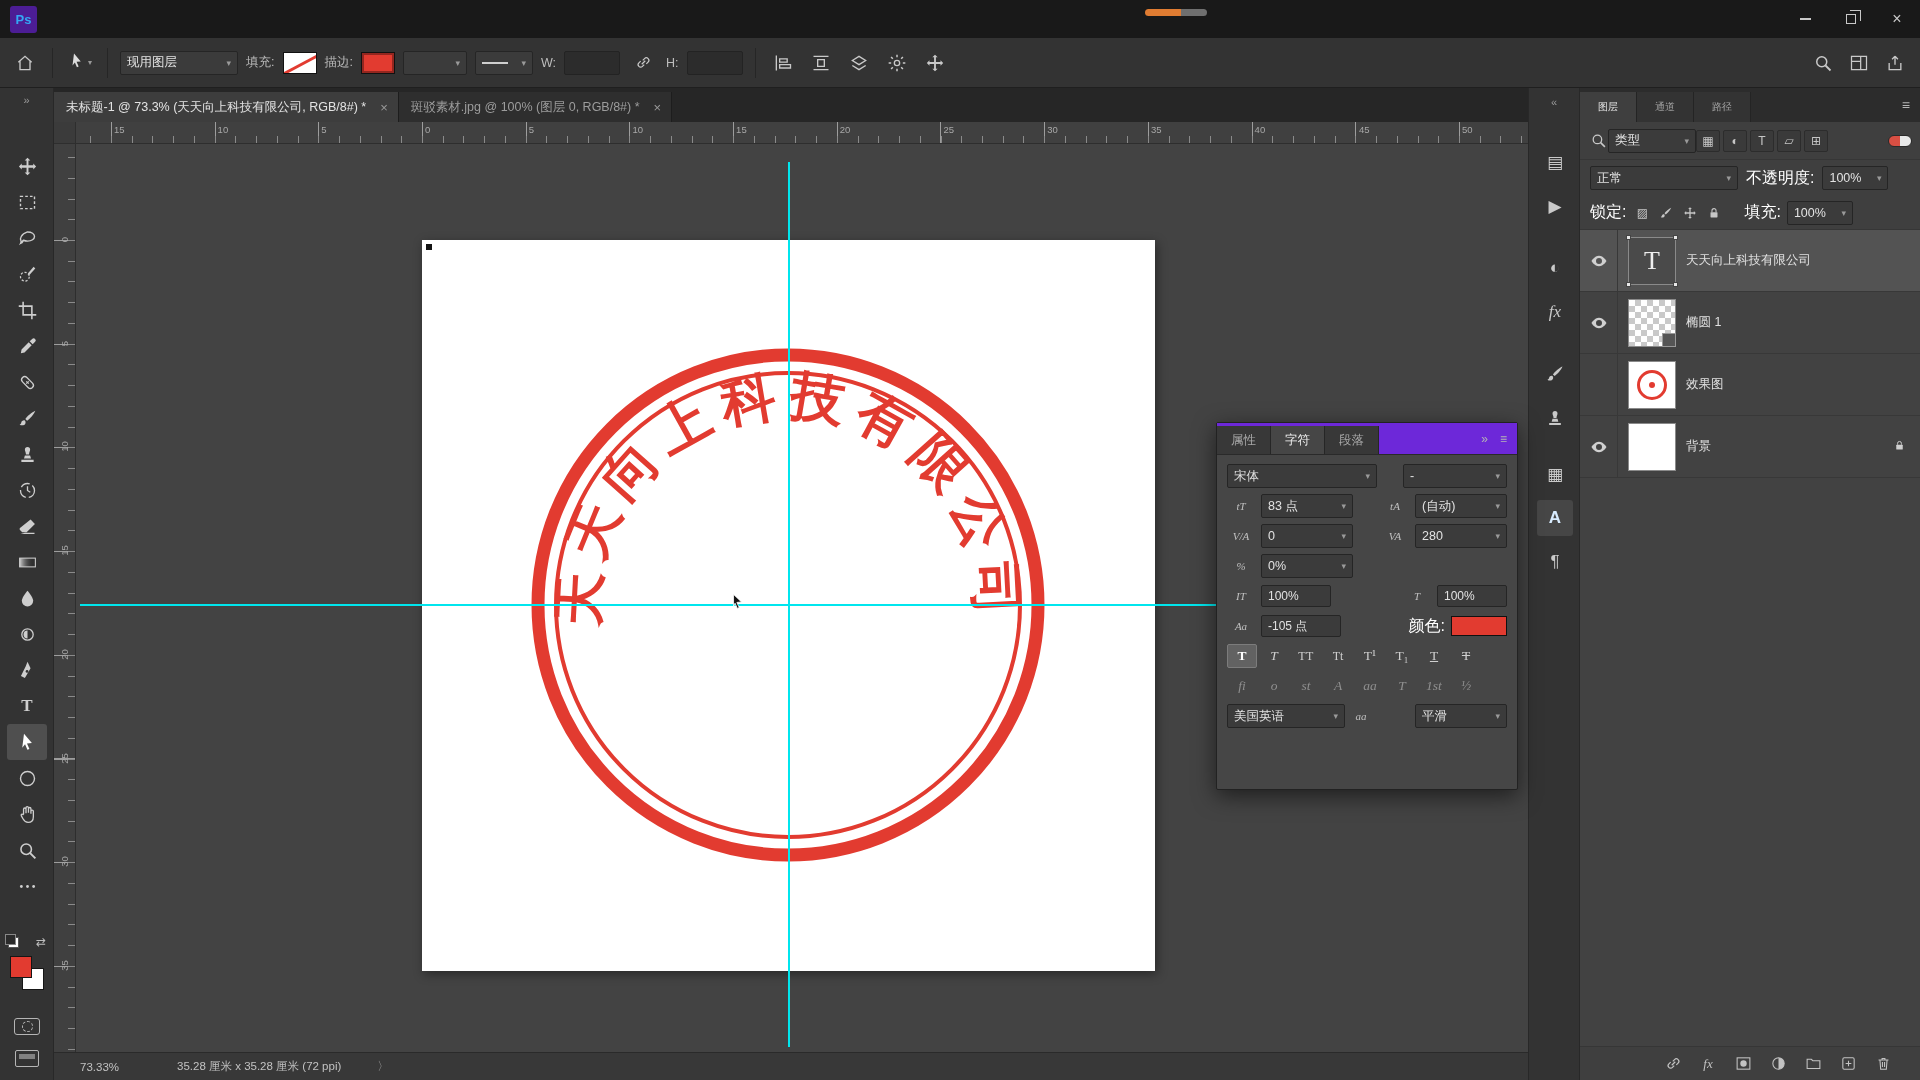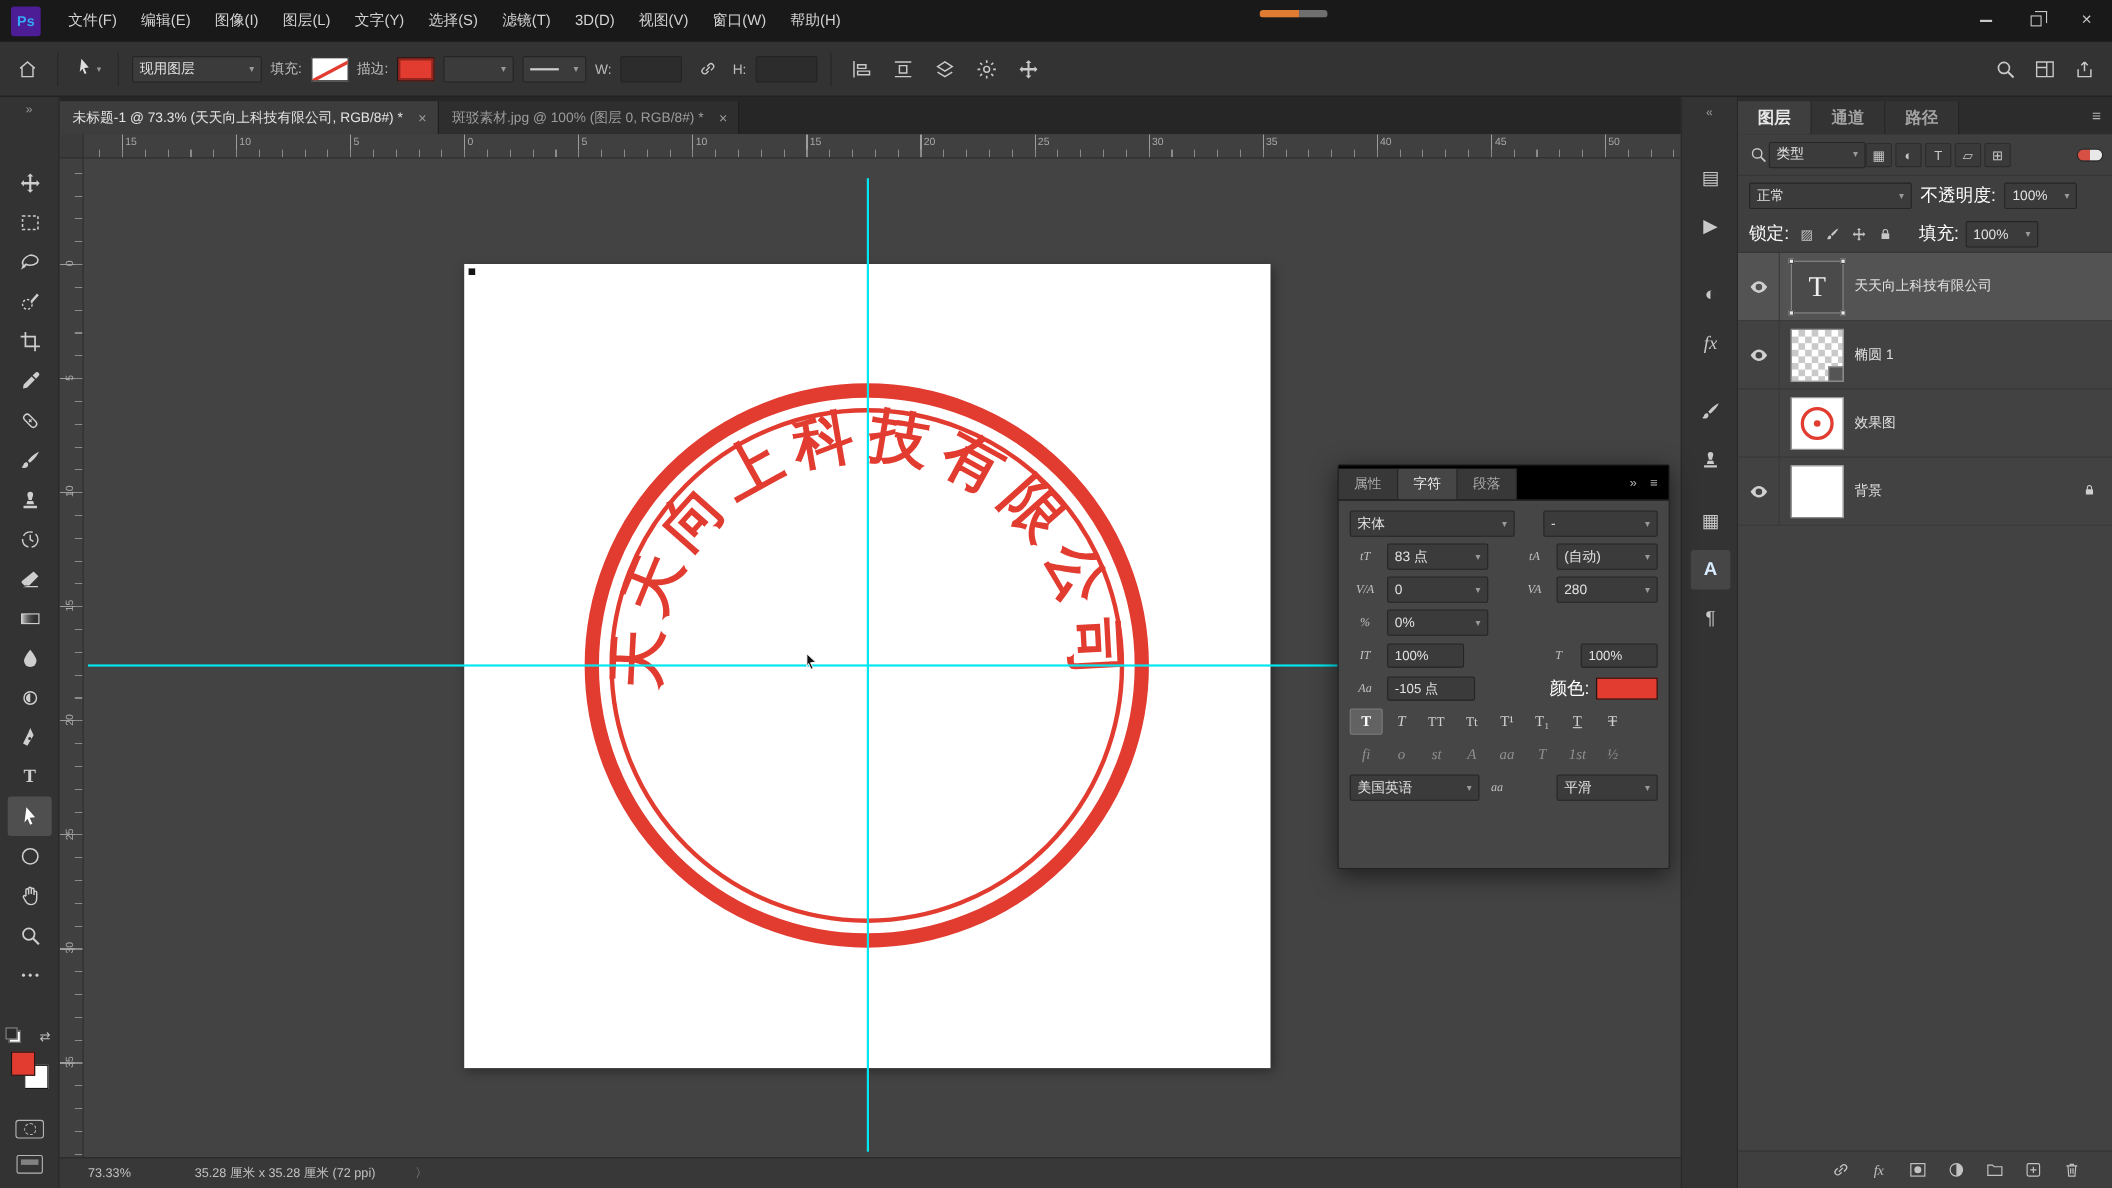"文件(F)" nav.menus { html: <nav> <span>文件(F)</span> <span>编辑(E)</span> <span>图像(I)</span> <span>图层(L)</span> <span>文字(Y)</span> <span>选择(S)</span> <span>滤镜(T)</span> <span>3D(D)</span> <span>视图(V)</span> <span>窗口(W)</span> <span>帮助(H)</span> </nav> -> none }
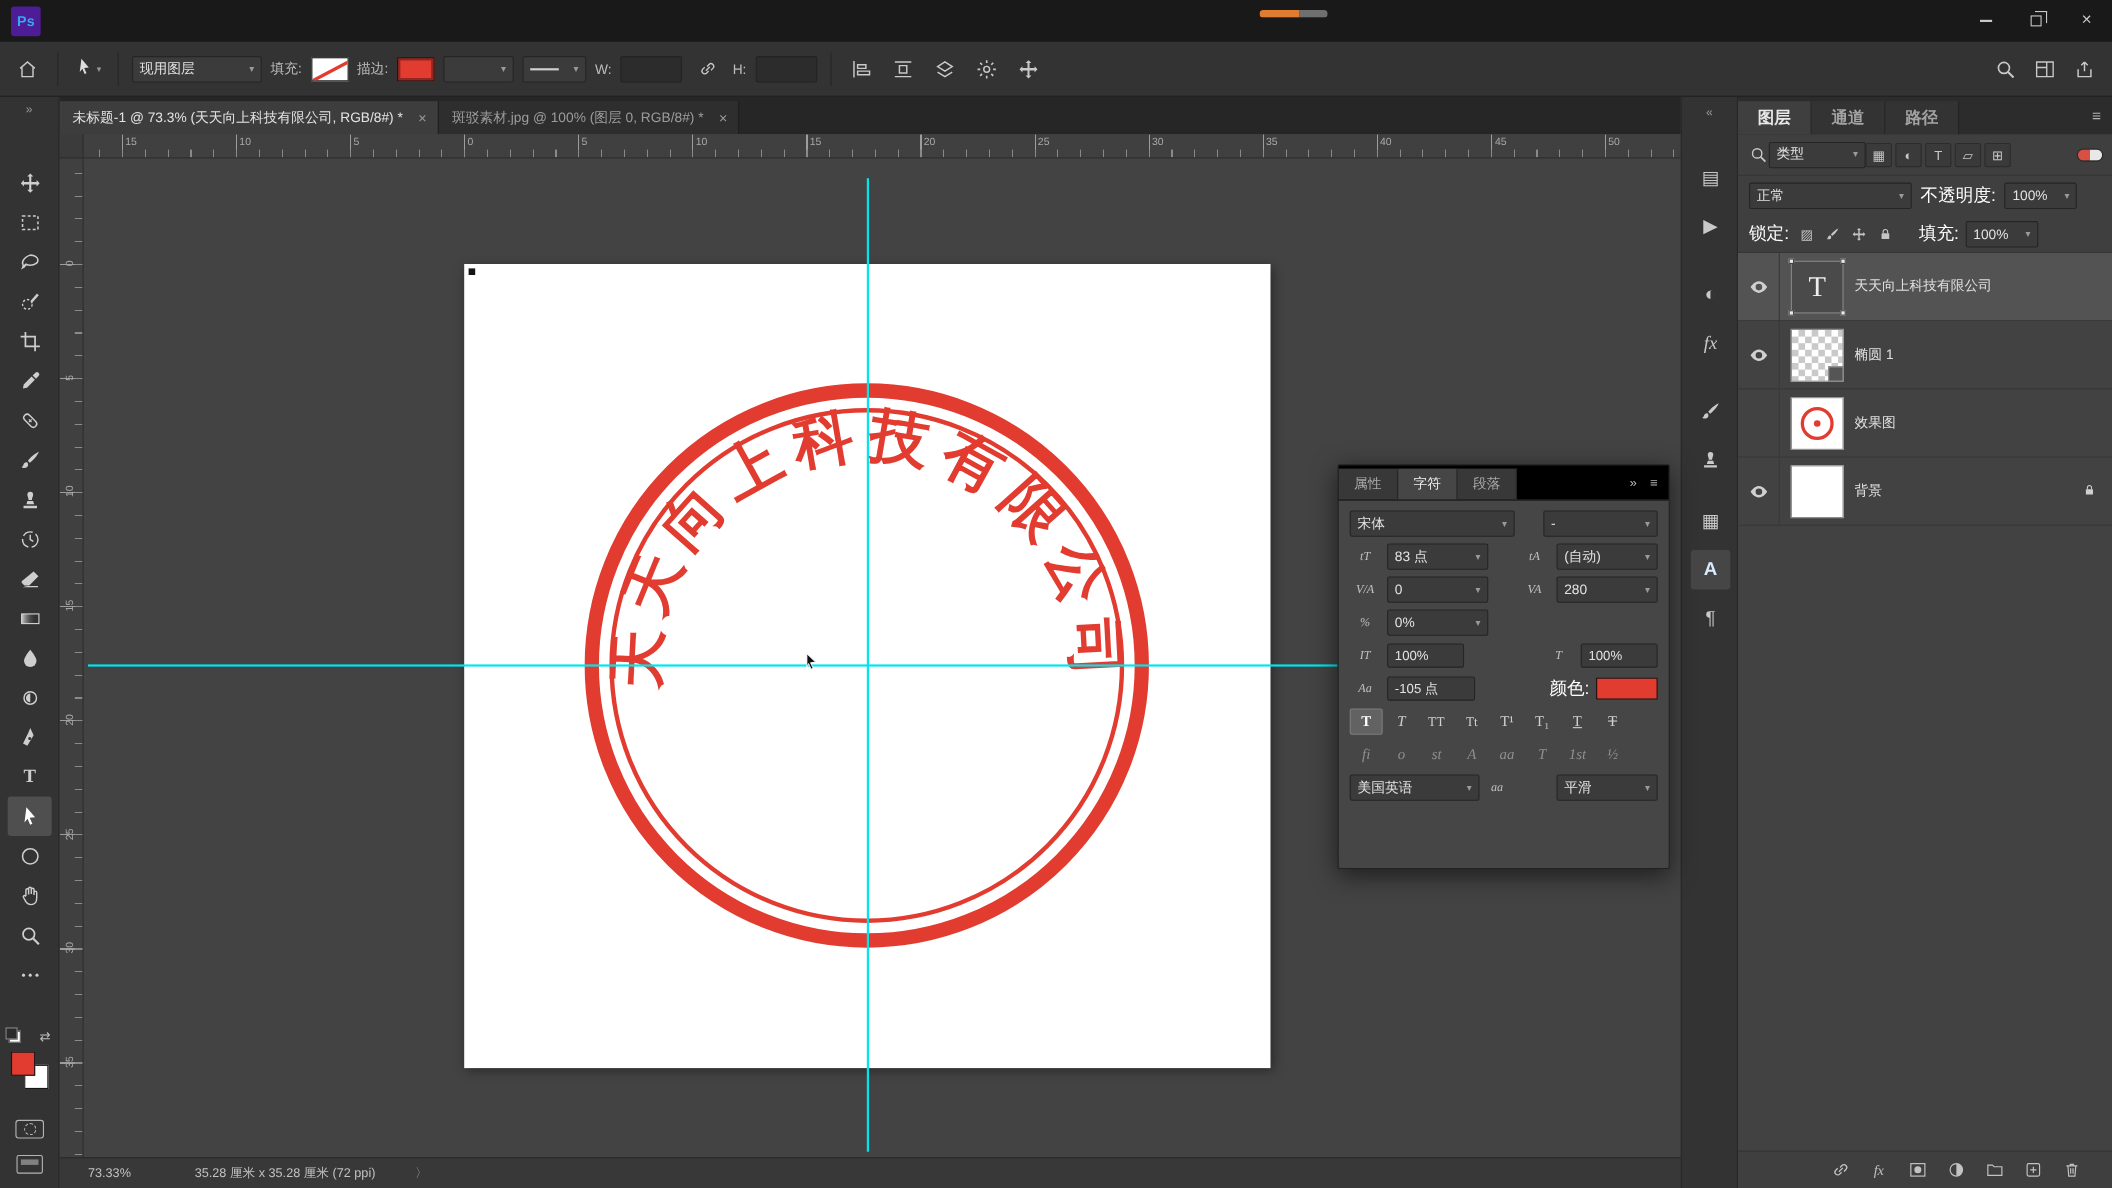"图层" .lp-tab { font-size: 15px -> 10px; font-weight: bold -> none }
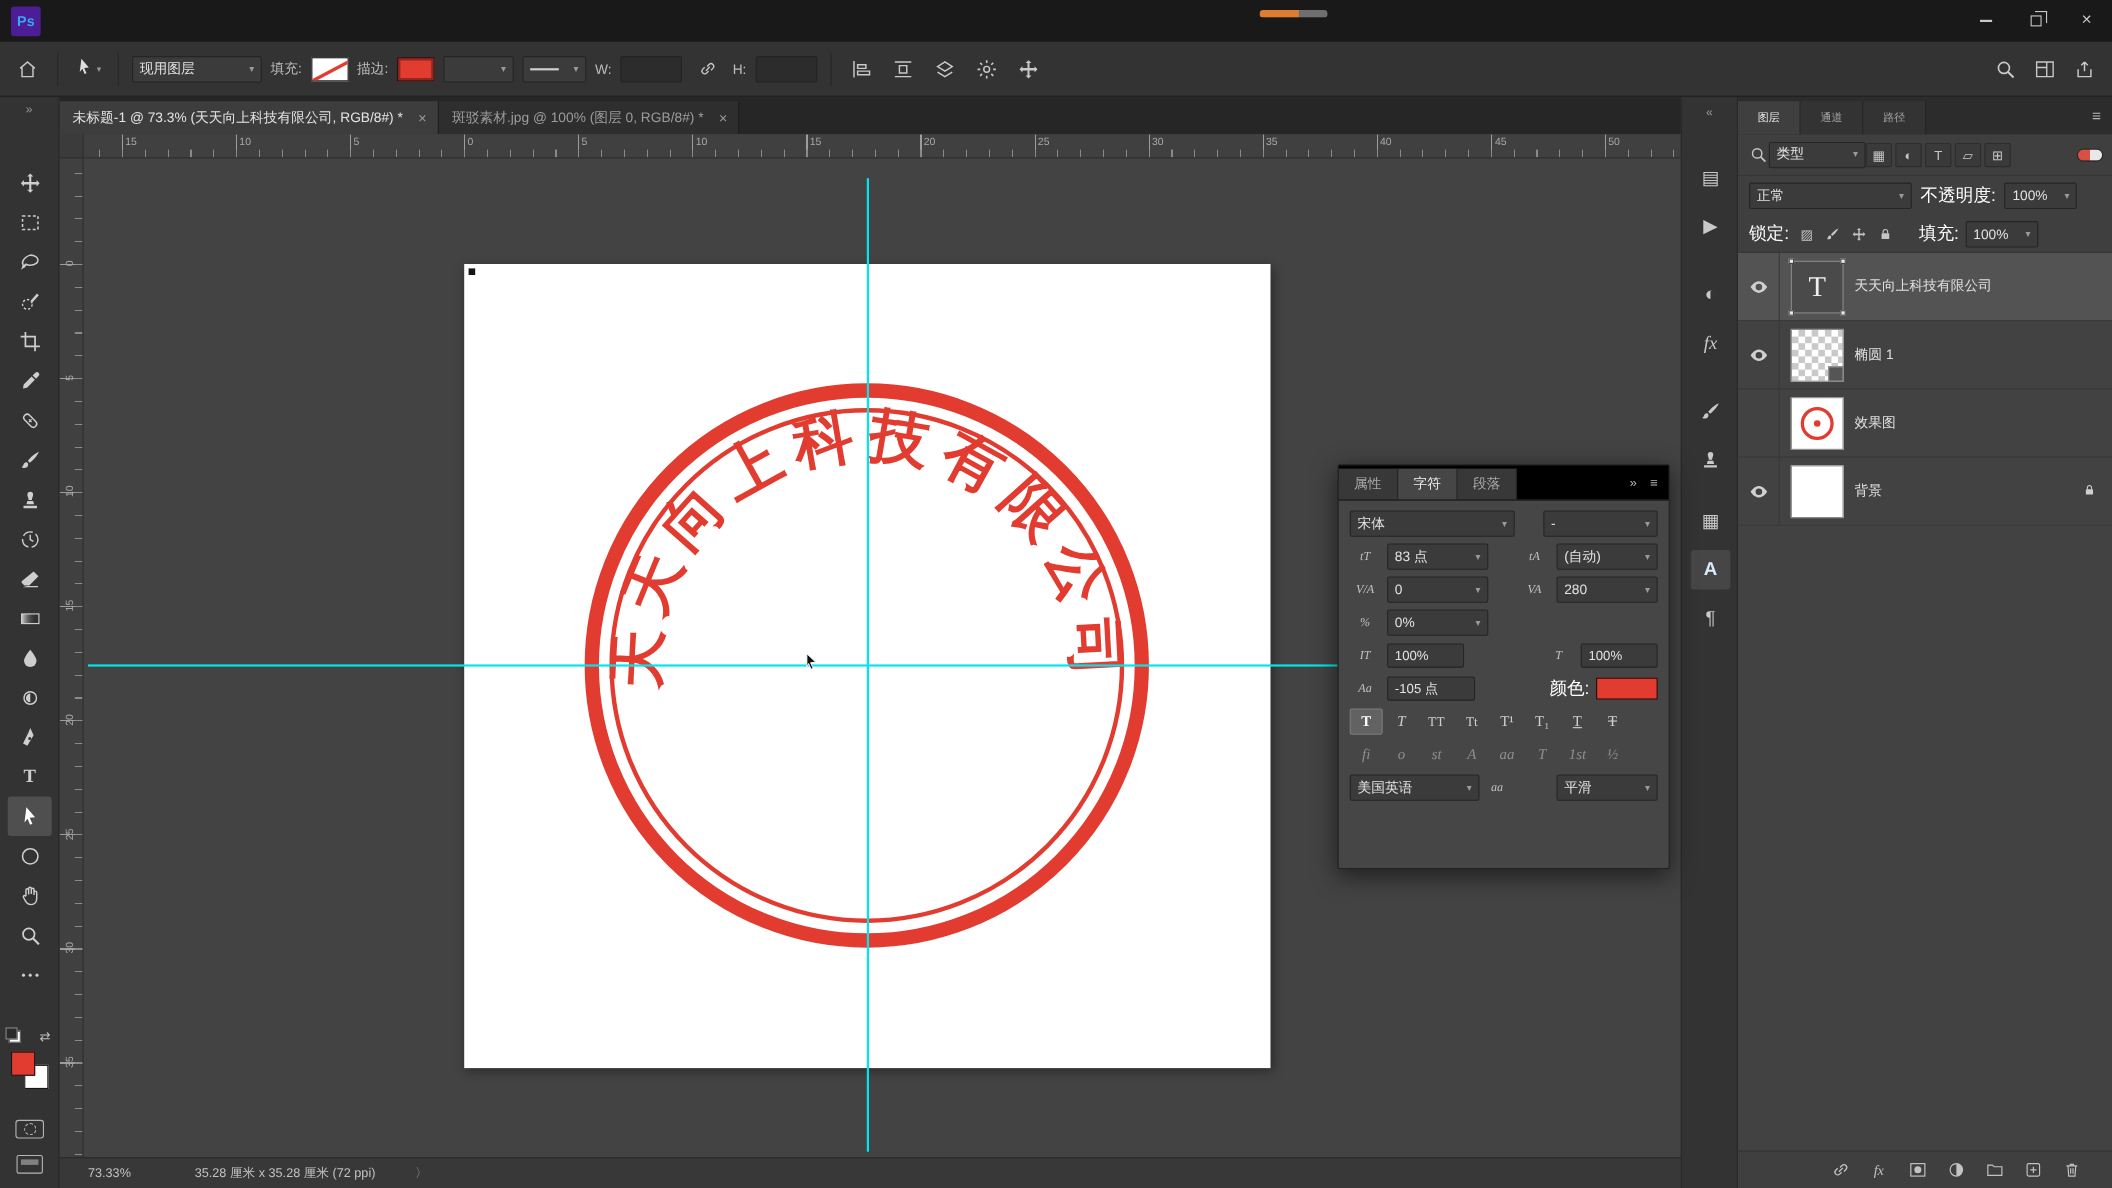"属性" .cp-header { background: #000000 -> #6d28d9 }
